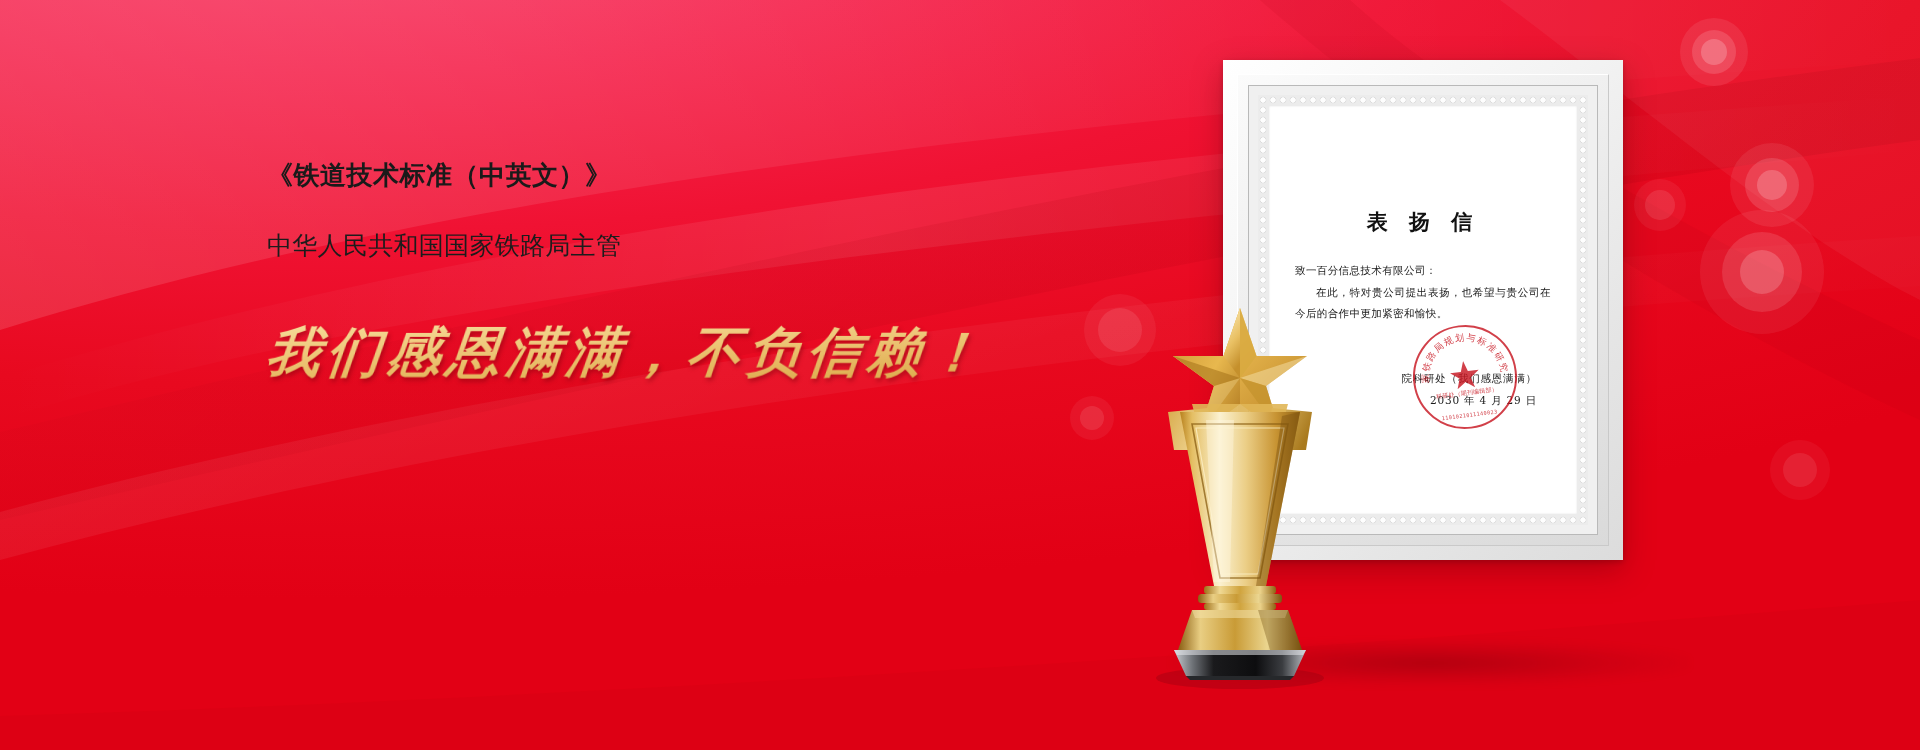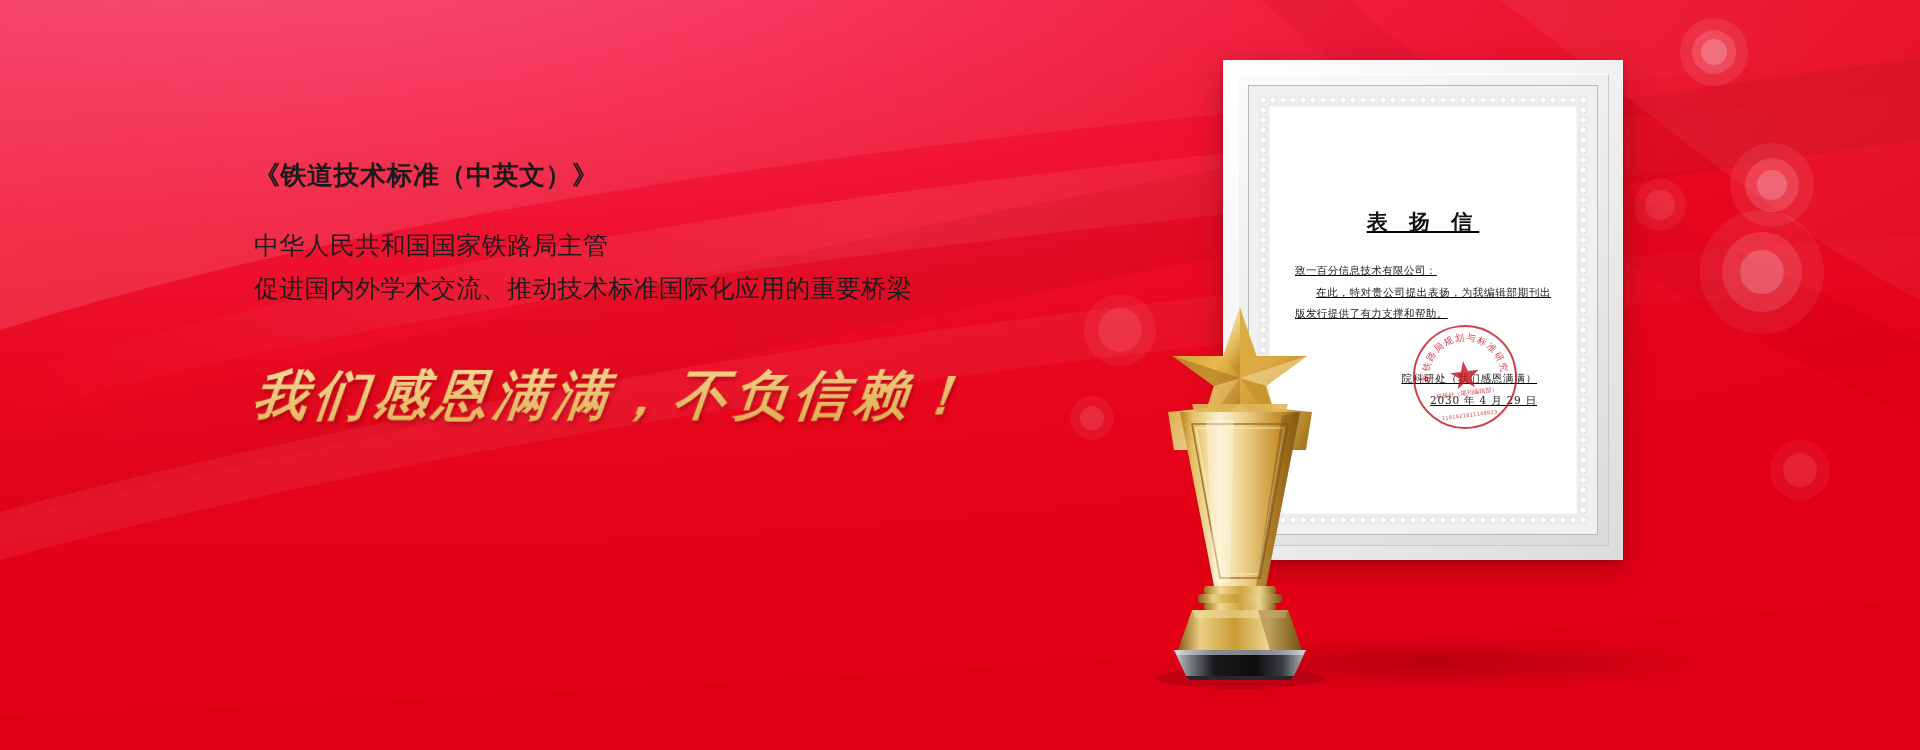"《铁道技术标准（中英文）》" #text-block { left: 254px -> 267px }
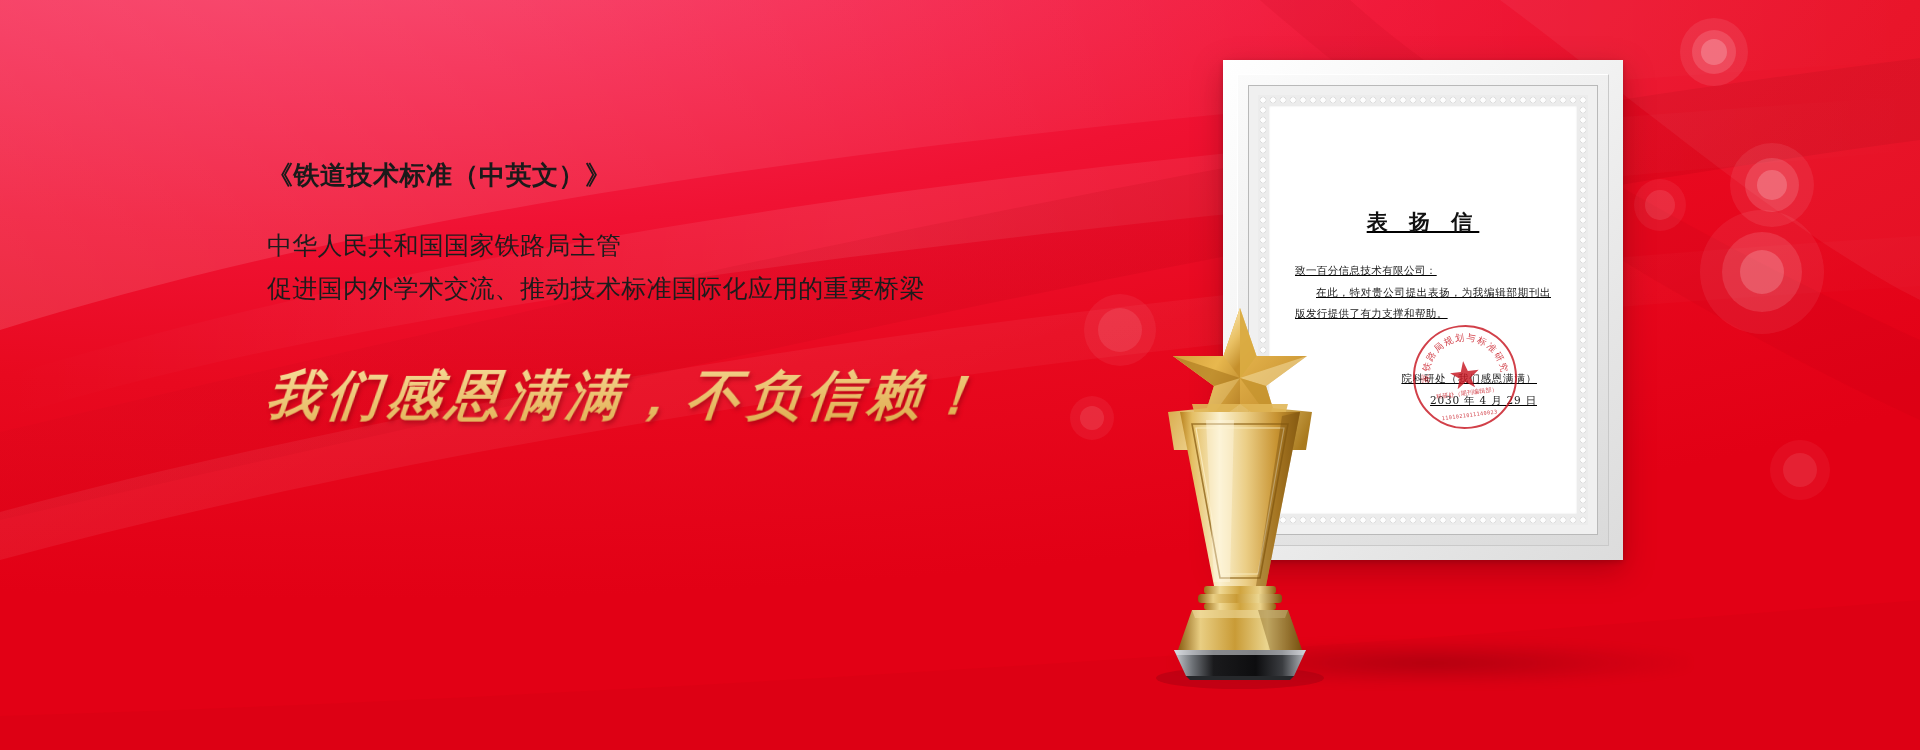"表 扬 信" .frame-bevel { text-decoration: underline -> none }
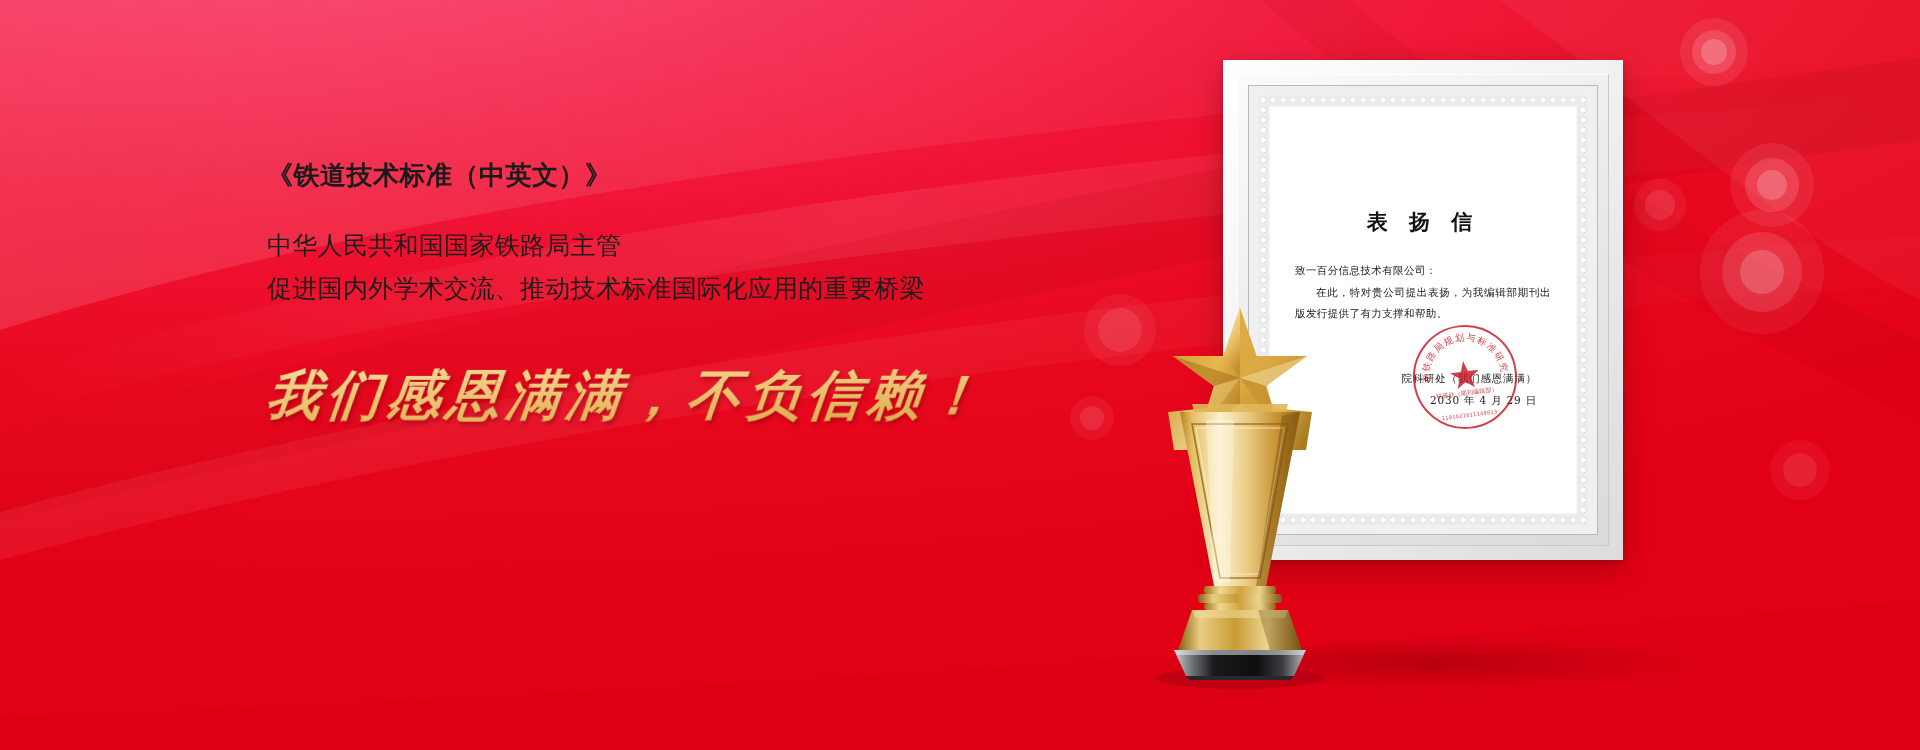"促进国内外学术交流、推动技术标准国际化应用的重要桥梁" div.desc-line { html: <div>促进国内外学术交流、推动技术标准国际化应用的重要桥梁</div> -> none }
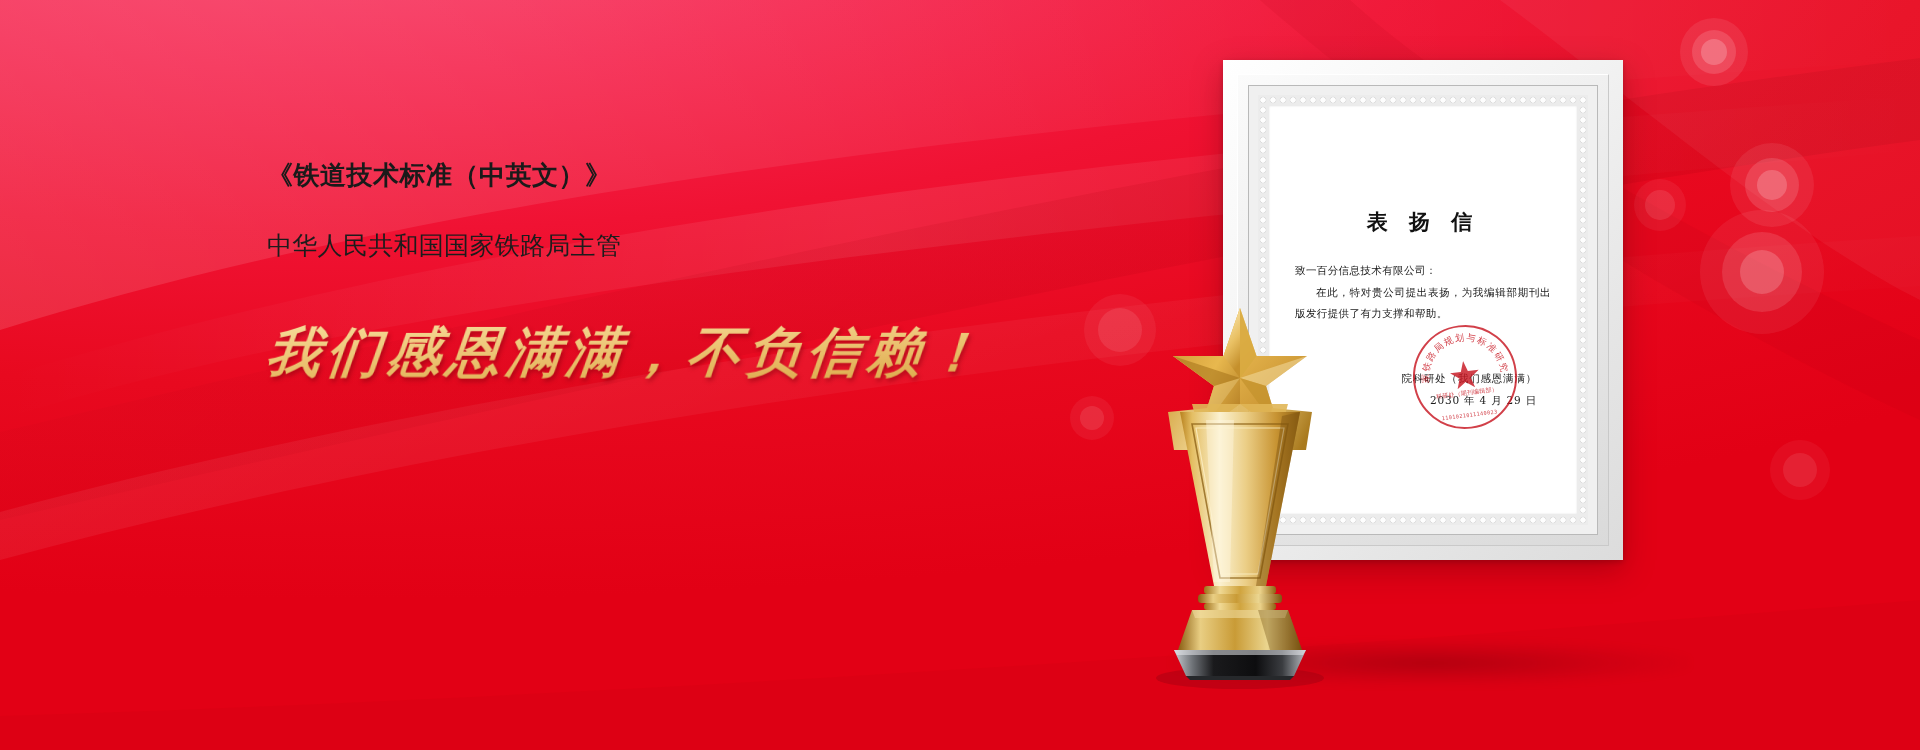"在此，特对贵公司提出表扬，为我编辑部期刊出版发行提供了有力支撑和帮助。" div.cert-p { text: 为我编辑部期刊出版发行提供了有力支撑和帮助 -> 也希望与贵公司在今后的合作中更加紧密和愉快 }
